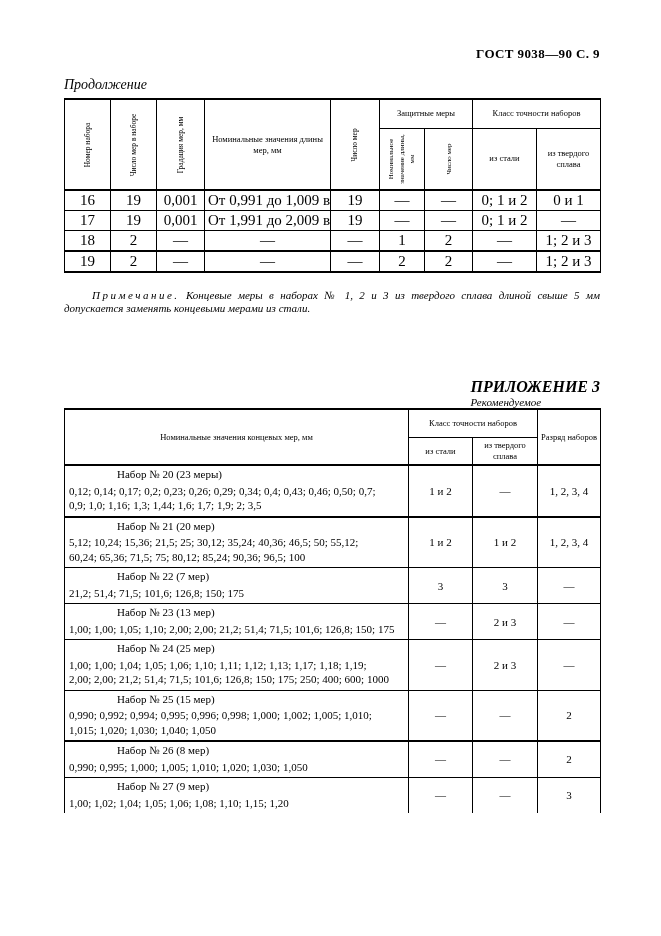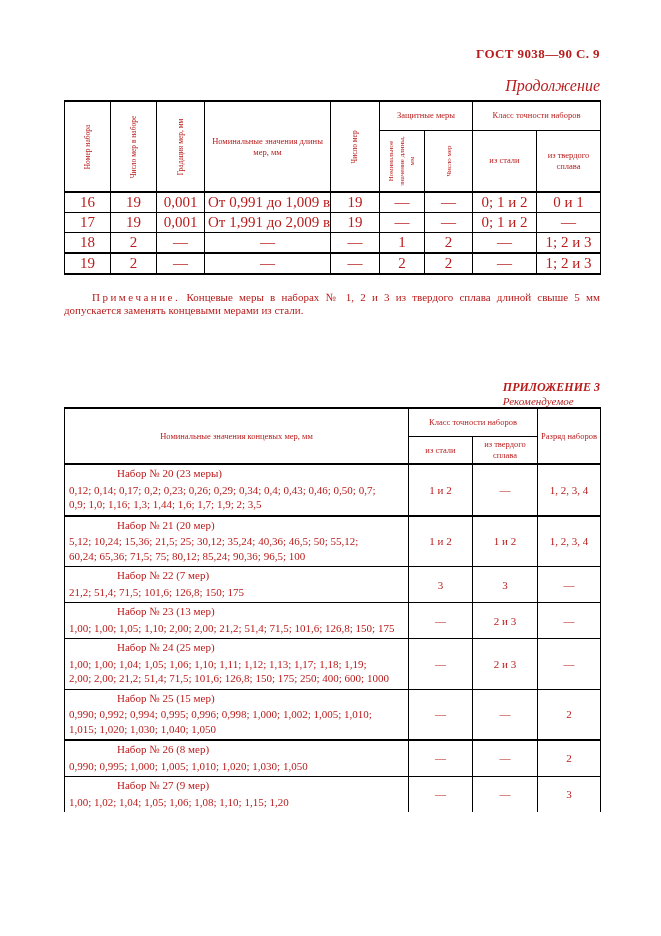"ГОСТ 9038—90 С. 9" .page { color: #b91c1c -> #000000 }
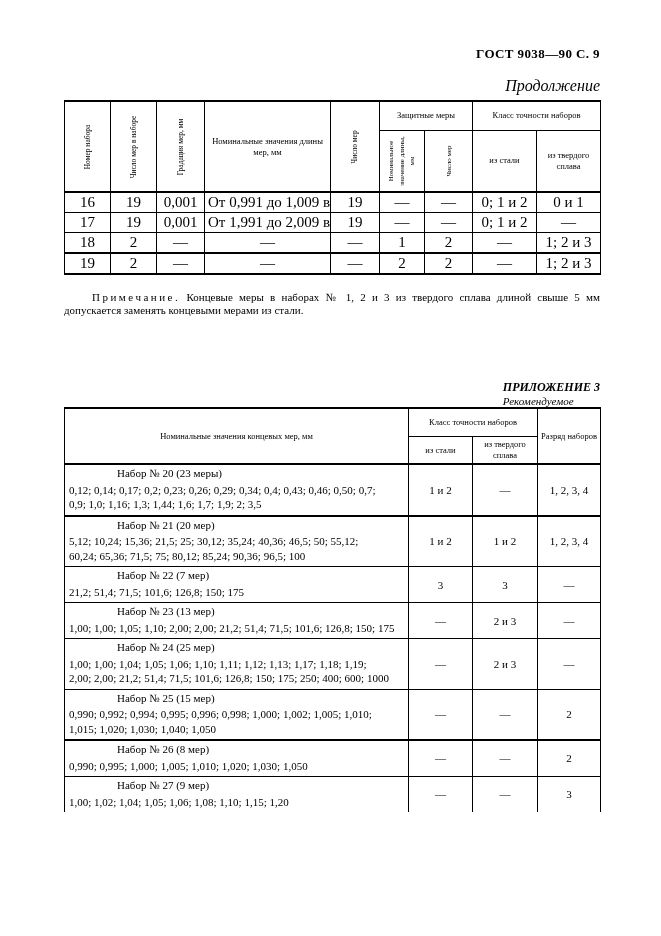"Продолжение" .continuation { font-size: 16px -> 14px; text-align: right -> left }
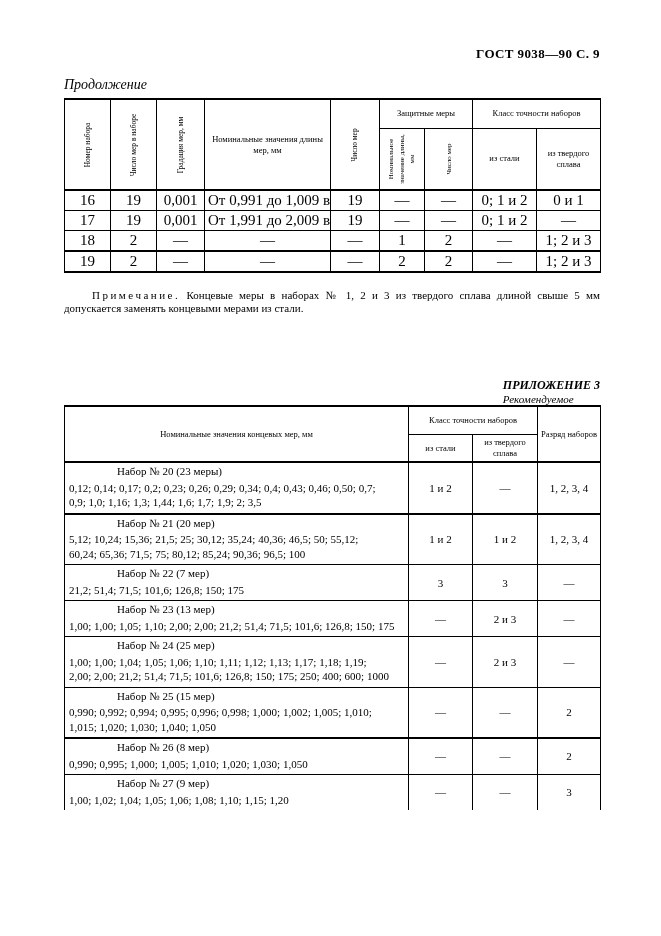"Примечание. Концевые меры в наборах" .note { font-style: none -> italic }
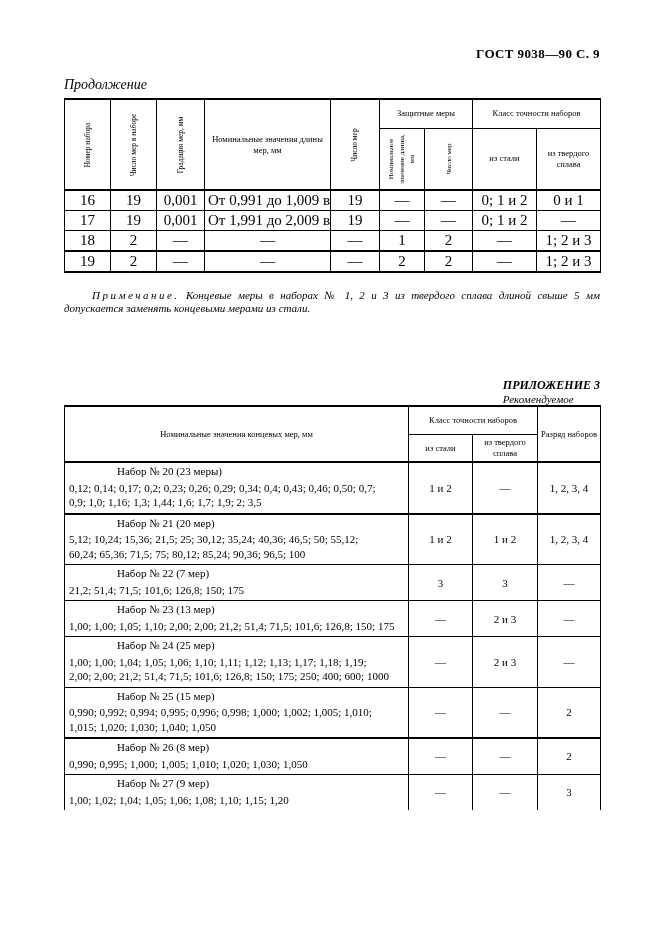"ПРИЛОЖЕНИЕ 3" .appendix-title { font-size: 12px -> 16px }
